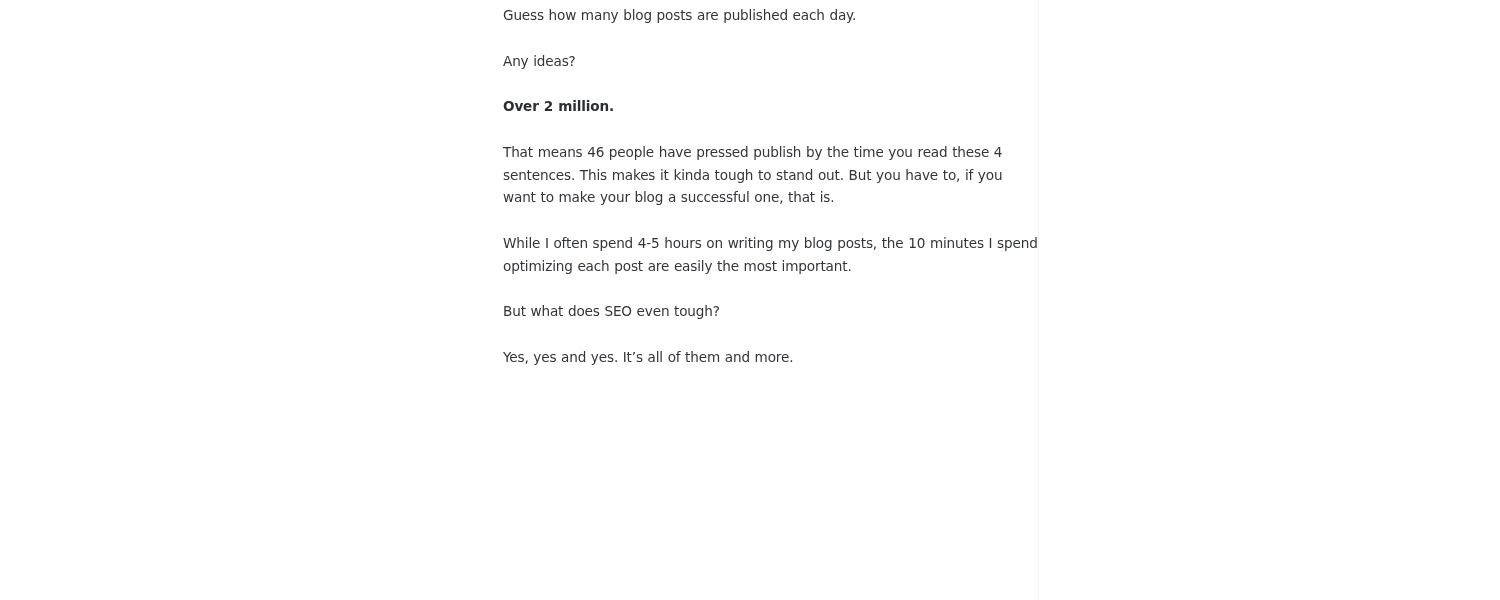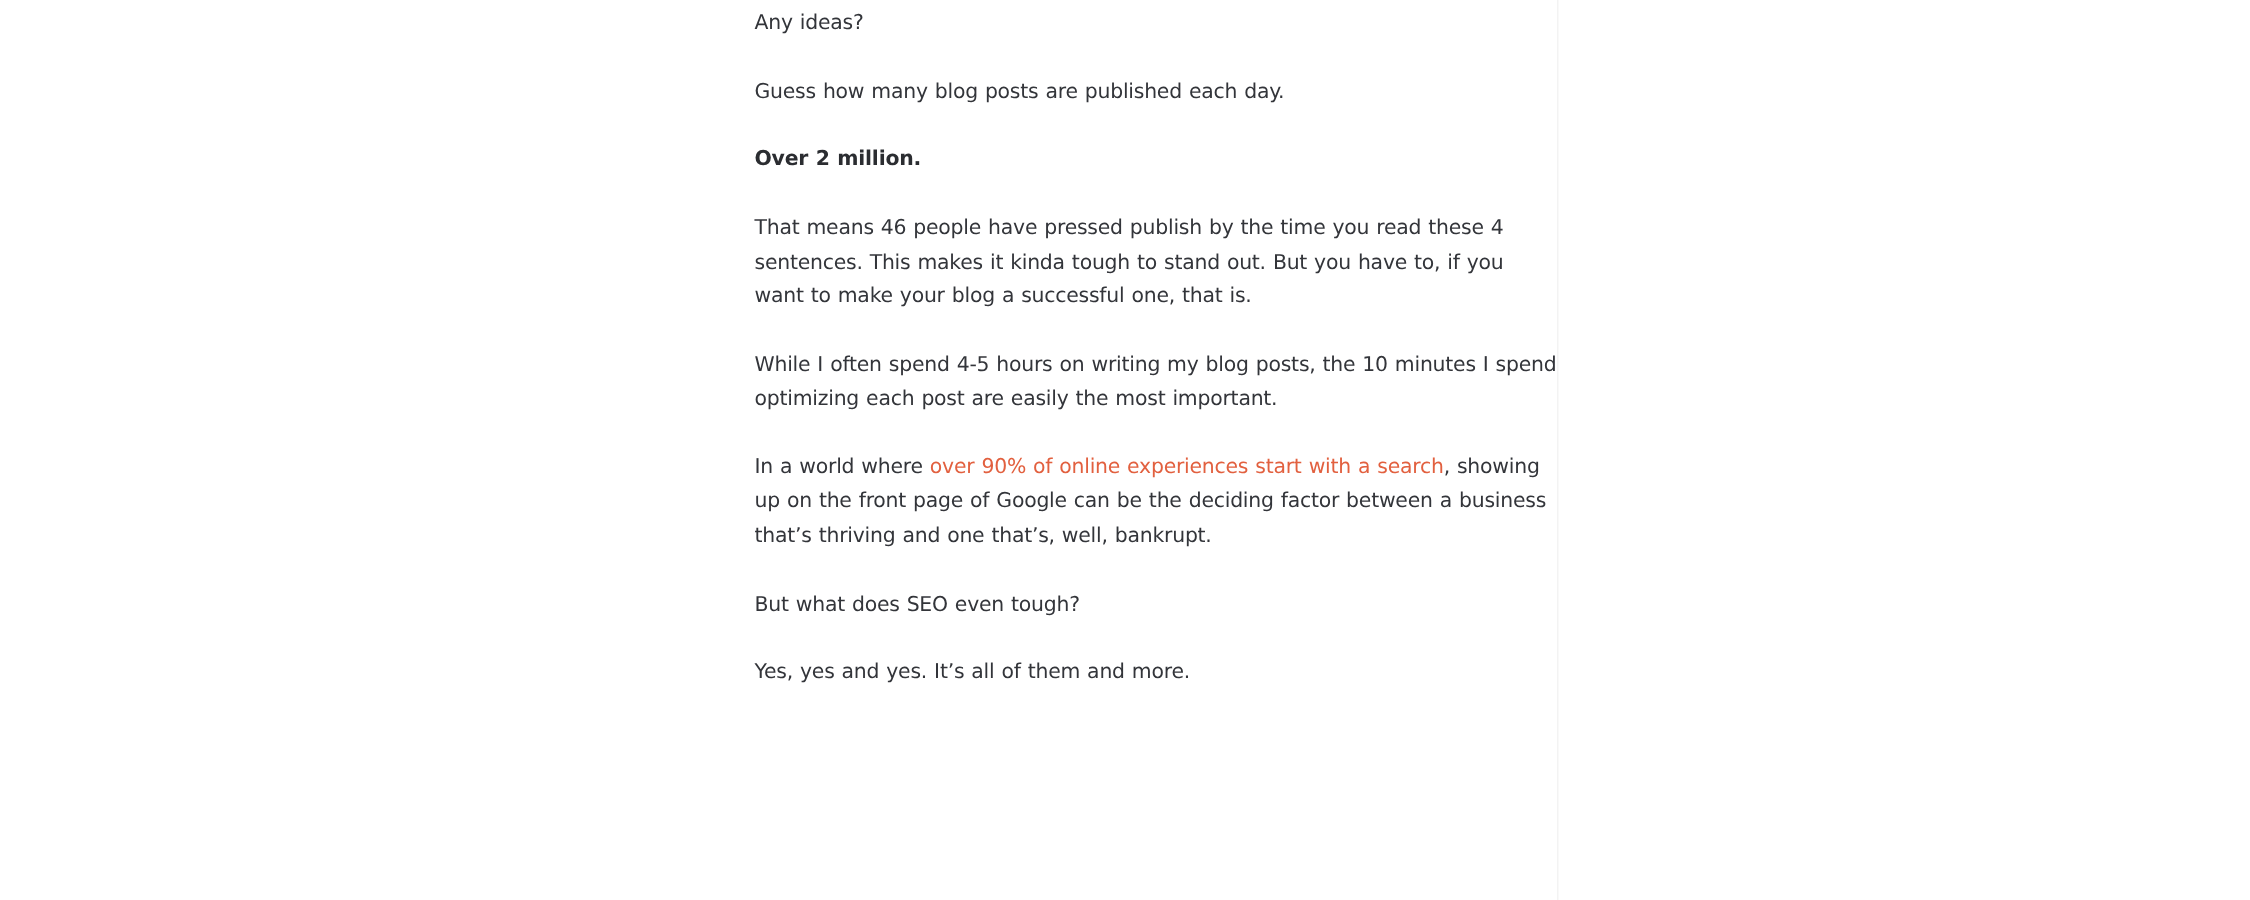"Any ideas?" p { order: before "Guess how many blog posts" -> after "Guess how many blog posts" }
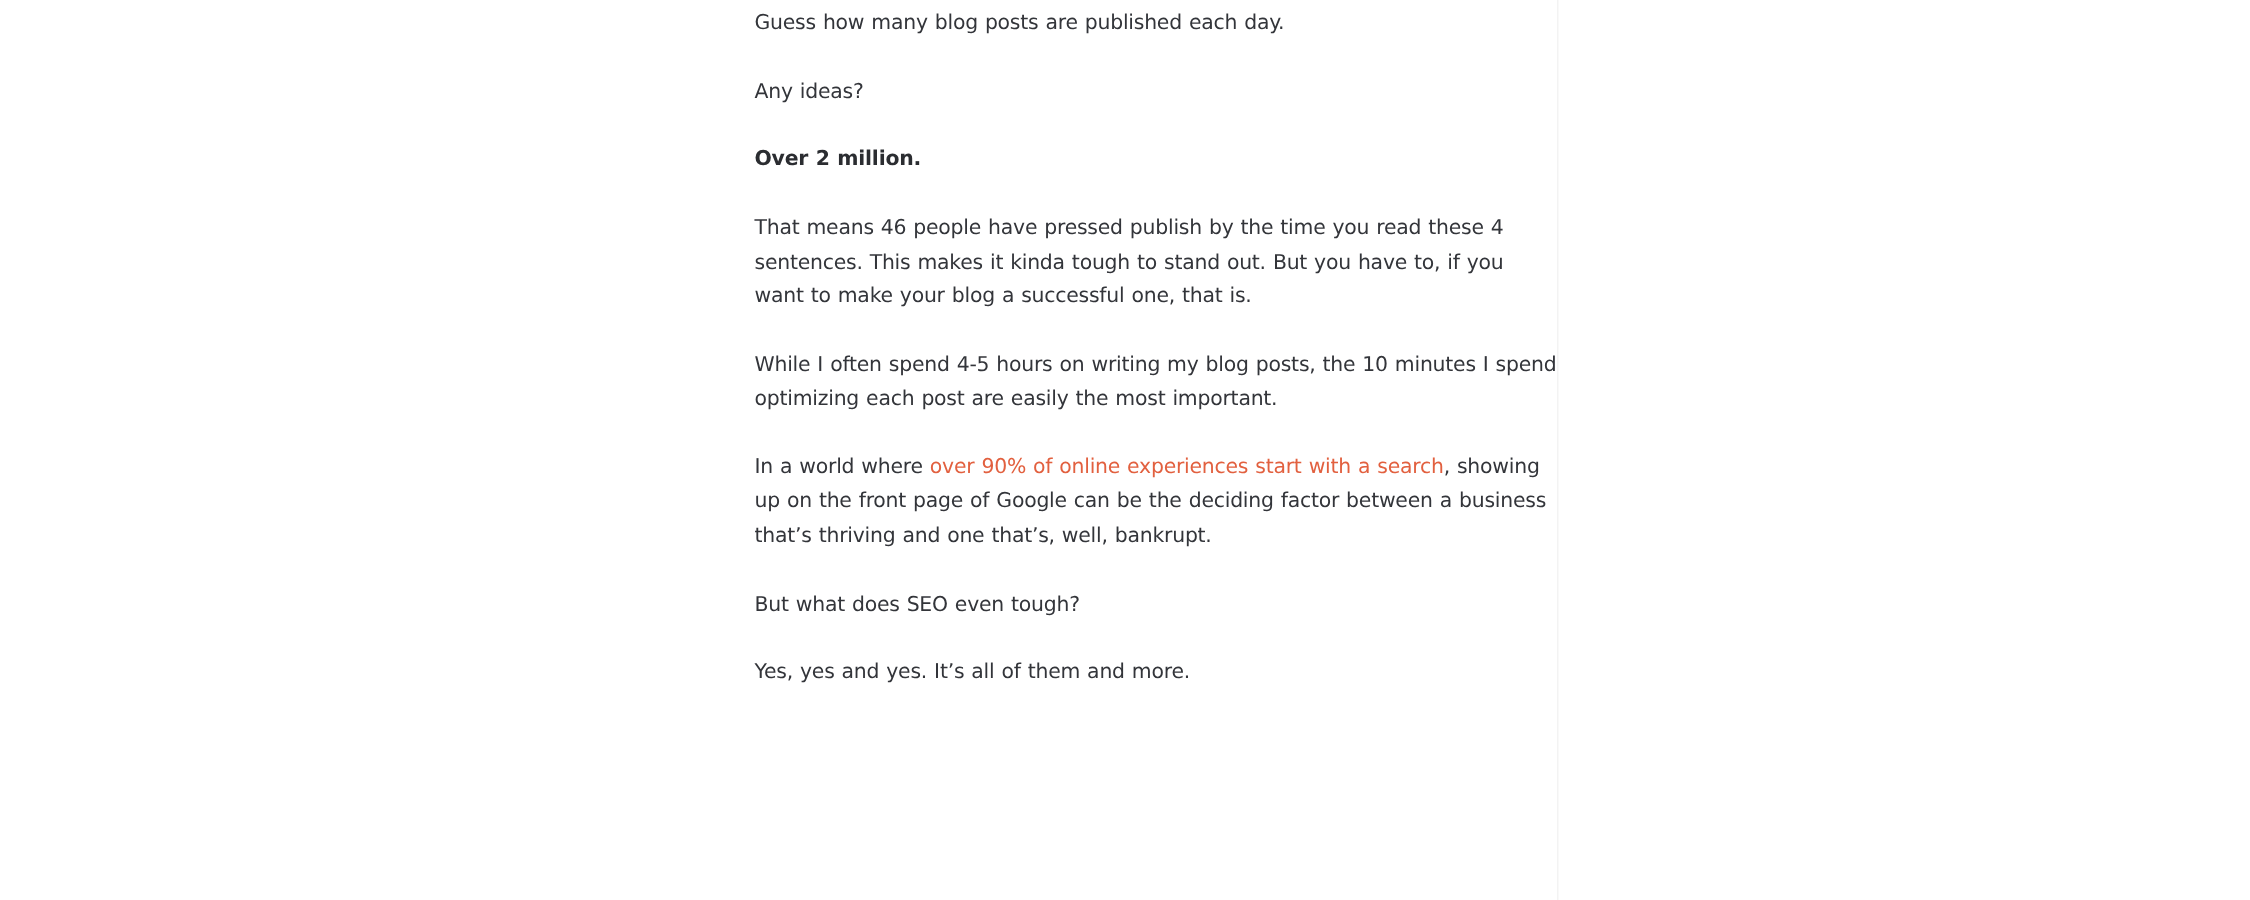"In a world where over" p { html: <p><span>In a world where </span><a>over 90% of online experiences start with a search</a><span>, showing up on the front page of Google can be the deciding factor between a business that’s thriving and one that’s, well, bankrupt.</span></p> -> none }
